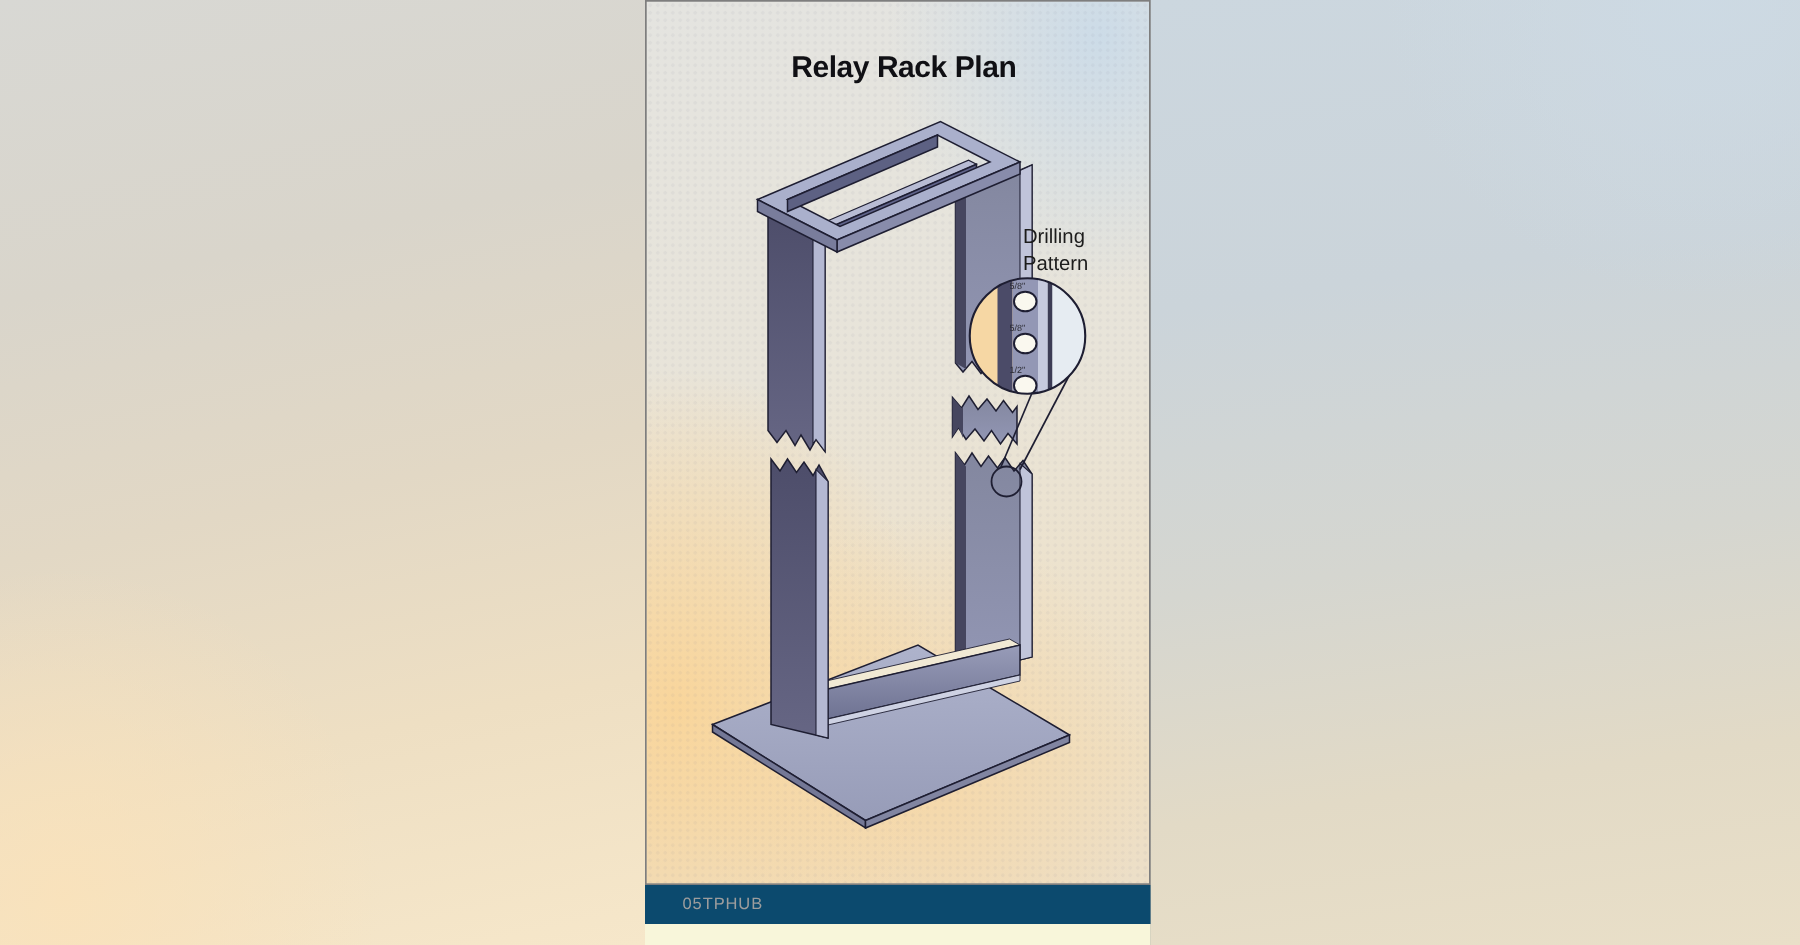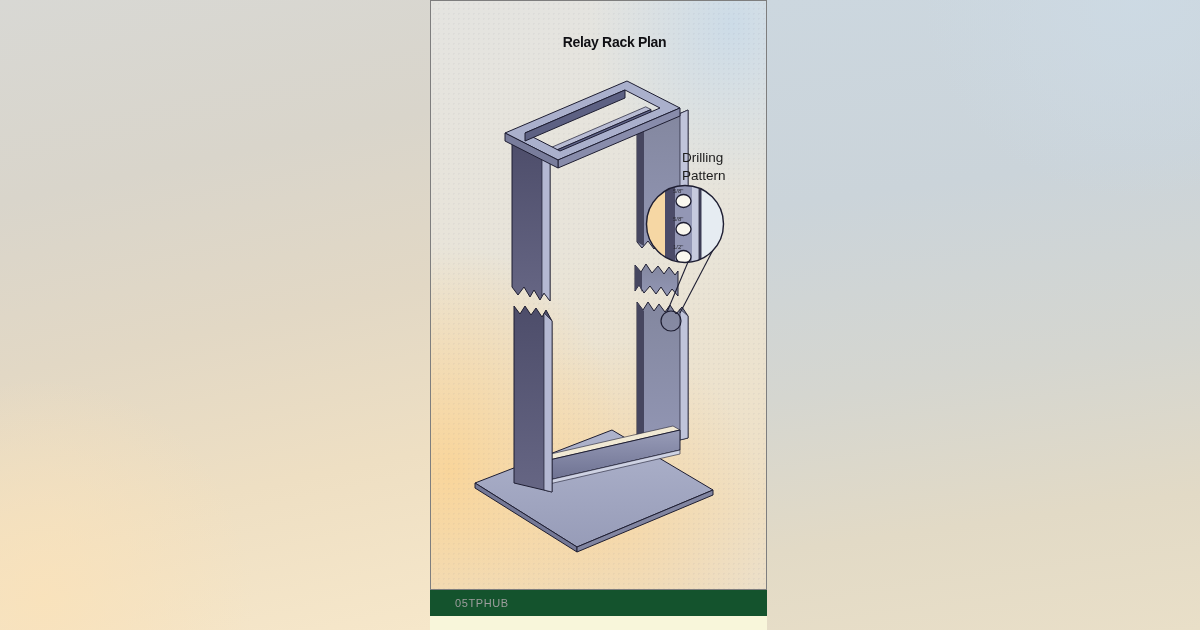"Relay Rack Plan" .title { font-size: 14px -> 20px; left: 16px -> 4px }
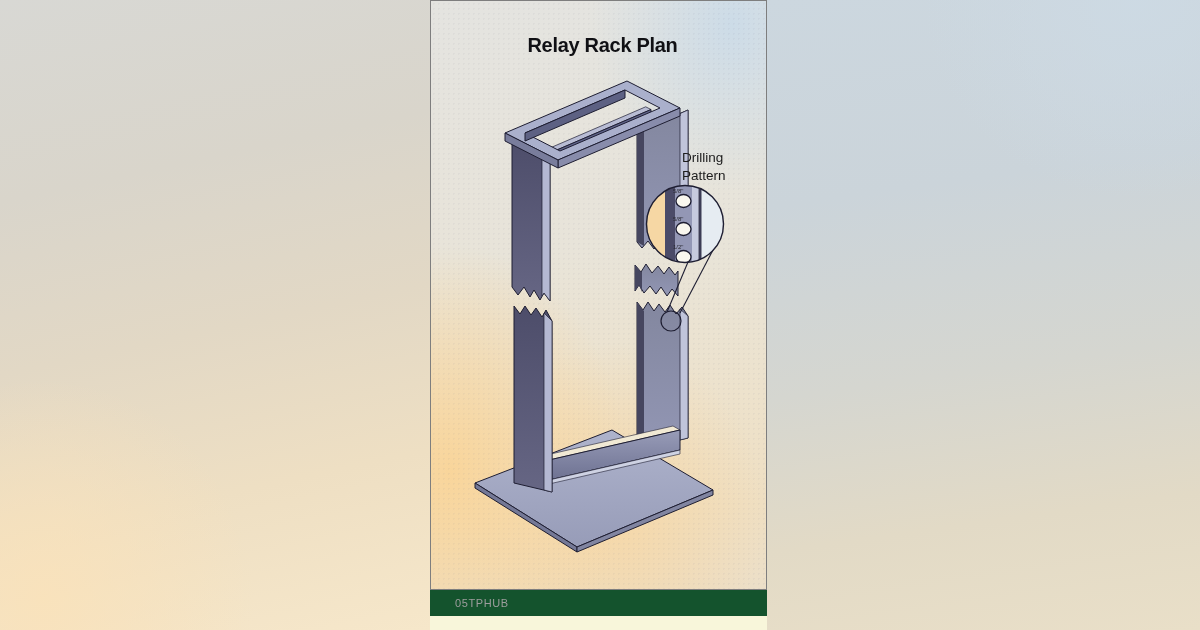"05TPHUB" .strip-white { background: #14532d -> #0c4a6e }
